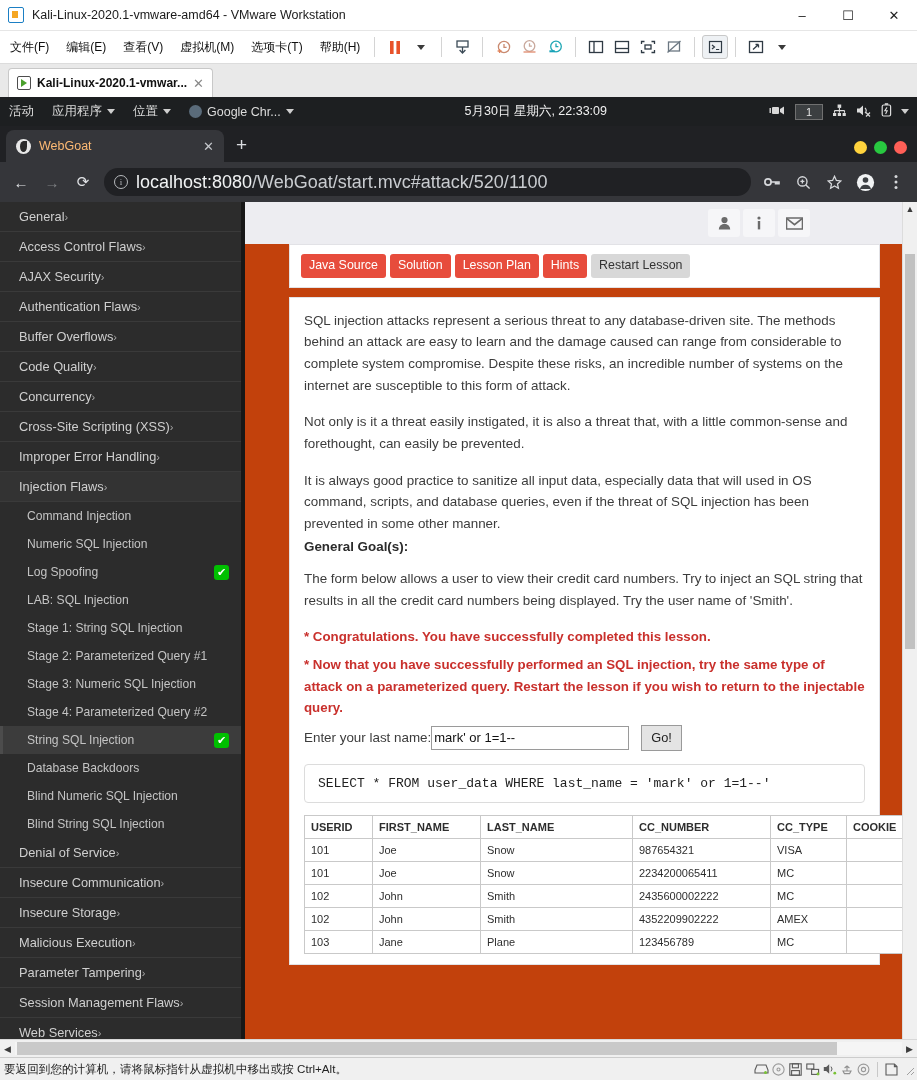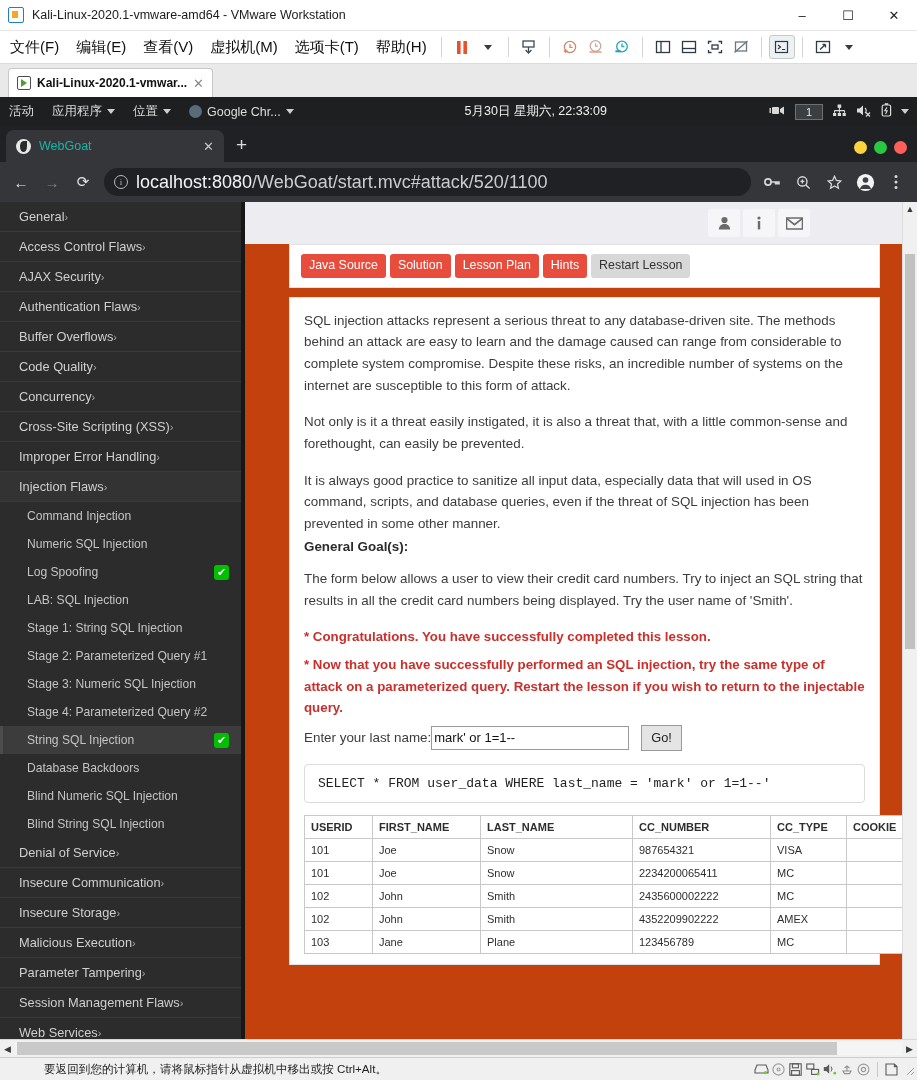"文件(F)" .vm-menu-item { font-size: 15px -> 12px }
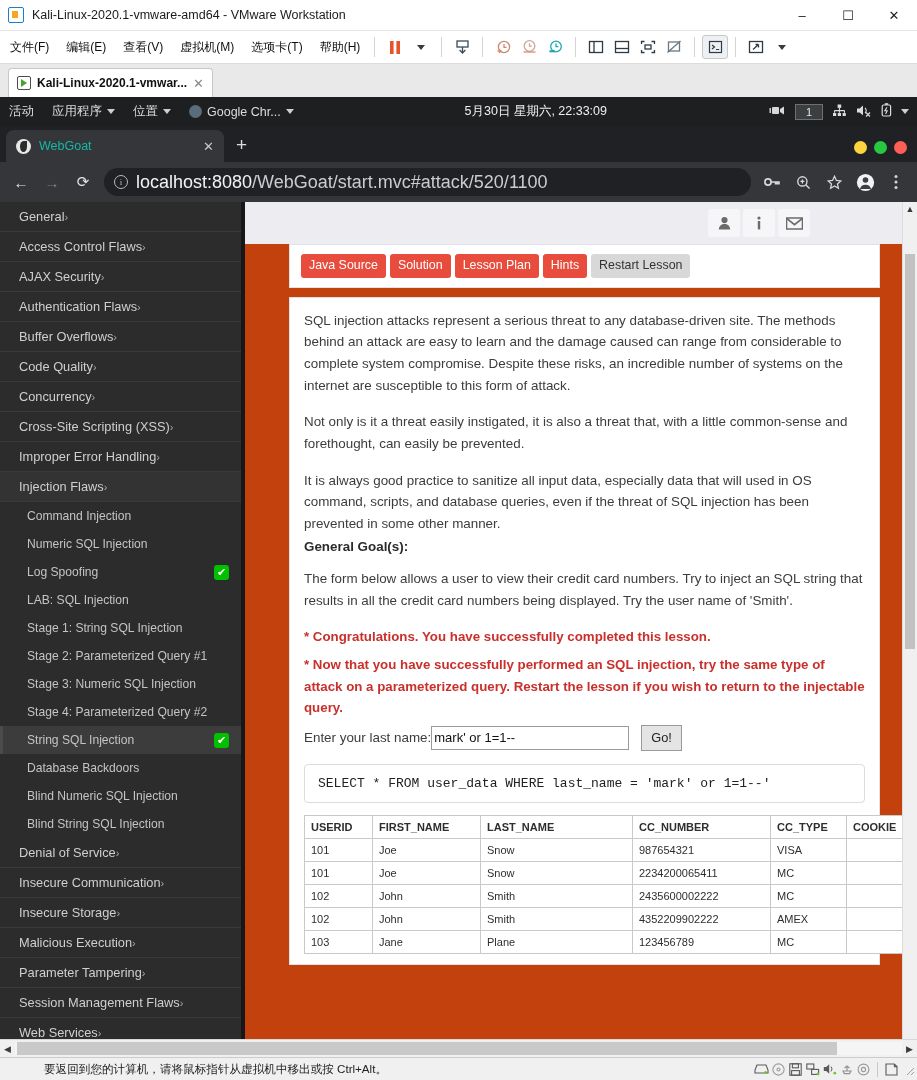"WebGoat" .chrome-tab-title { color: #14b8a6 -> #fdba74 }
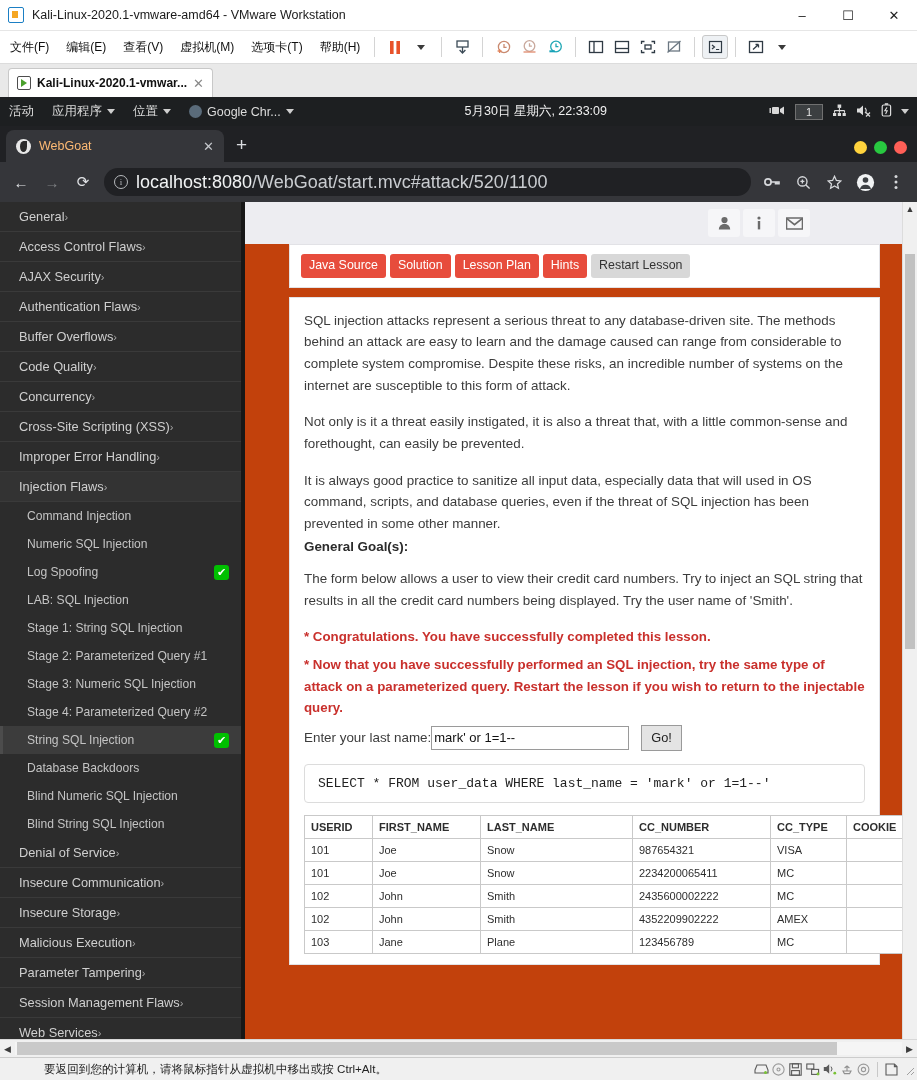"要返回到您的计算机，请将鼠标指针从虚拟机中移出或按 Ctrl+Alt。" .vm-status { padding-left: 40px -> none }
